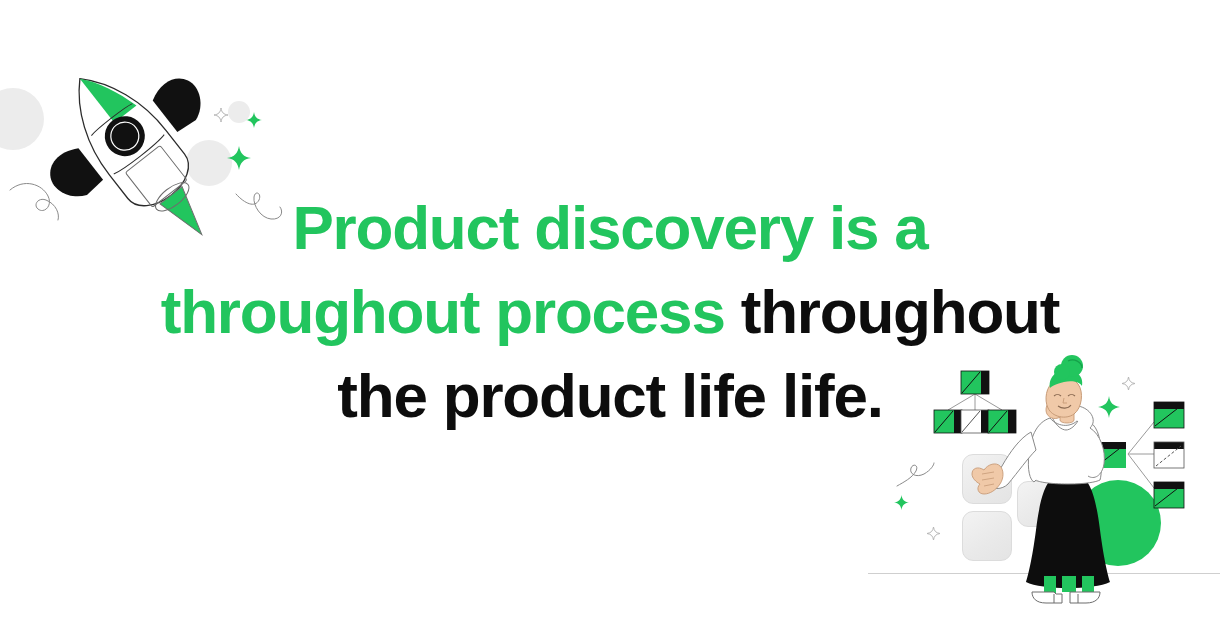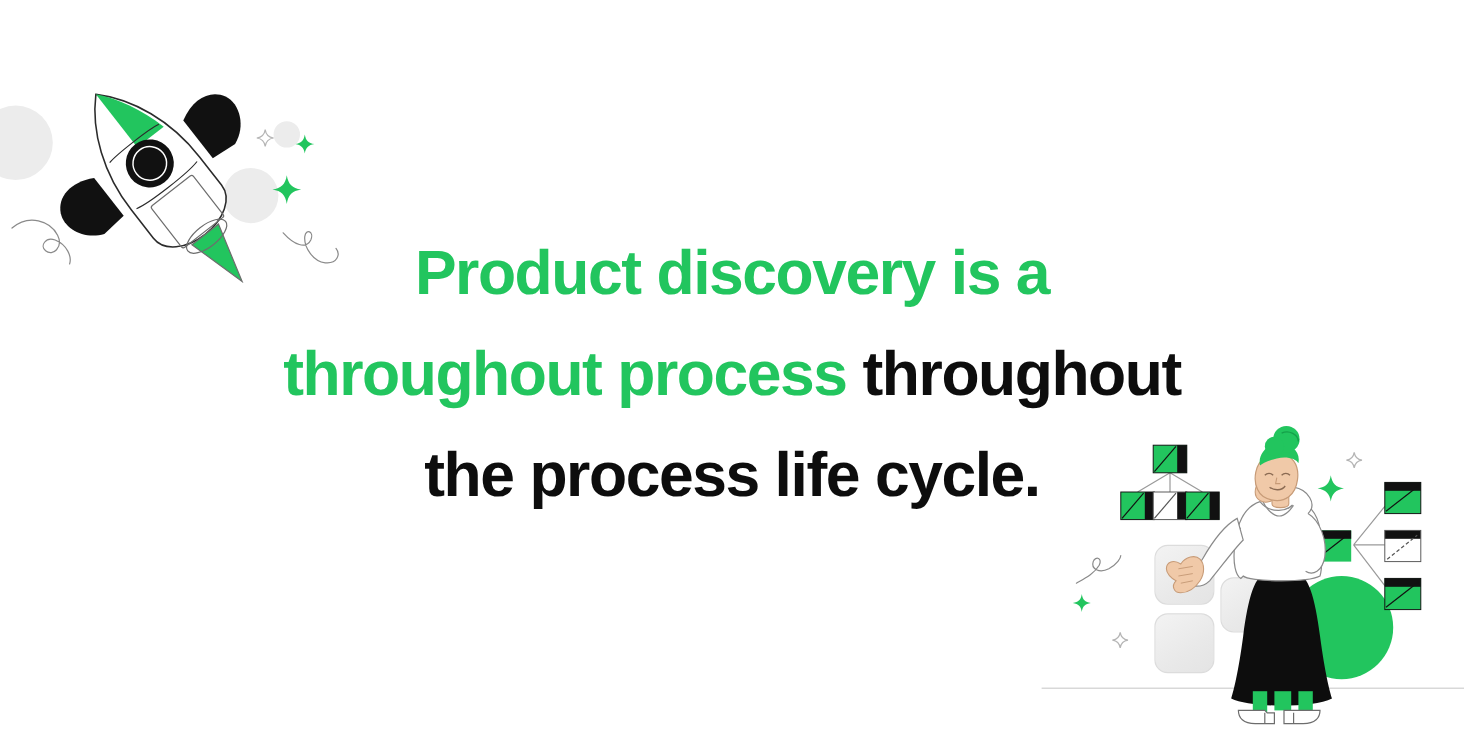"Product discovery is a" #headline { font-size: 52px -> 62px }
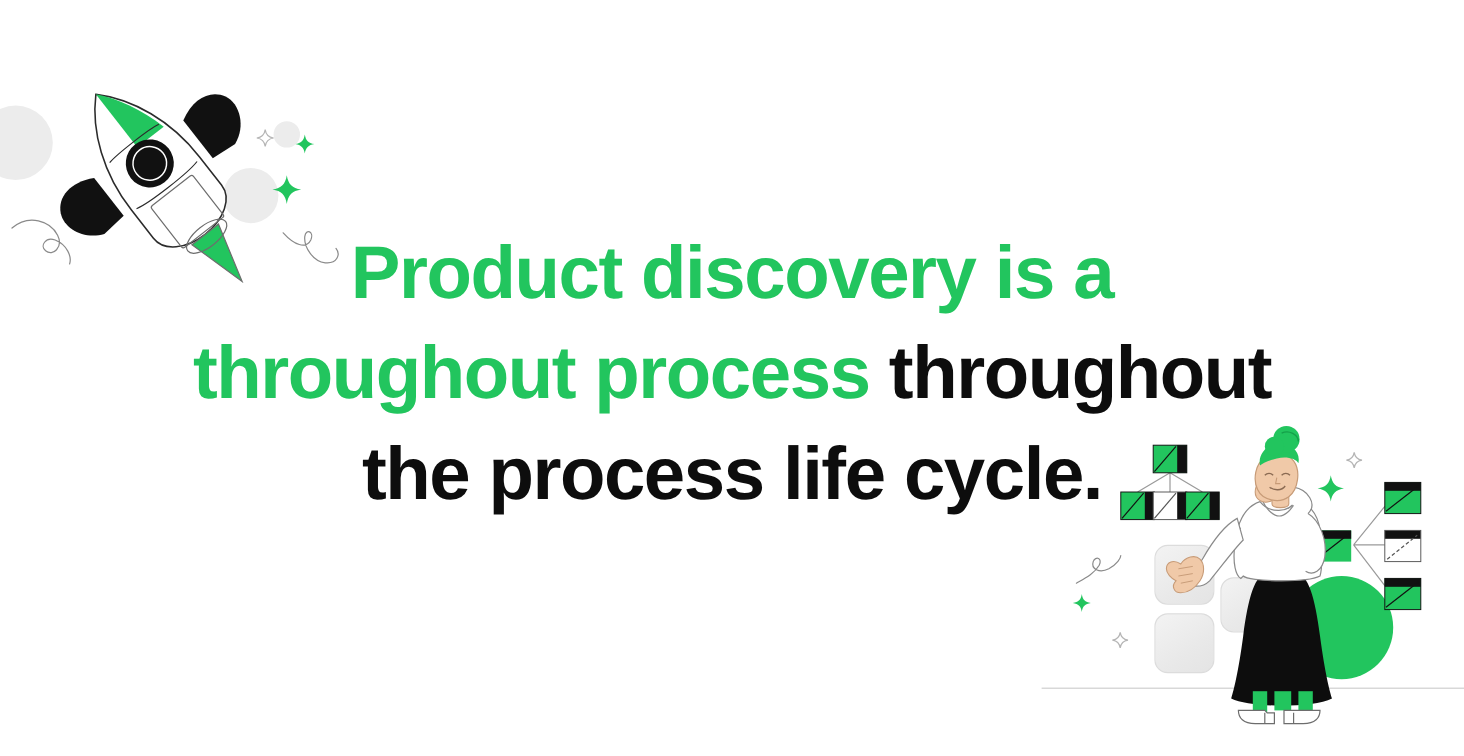"the process life cycle." span.dark { text: process life cycle -> product life life }
